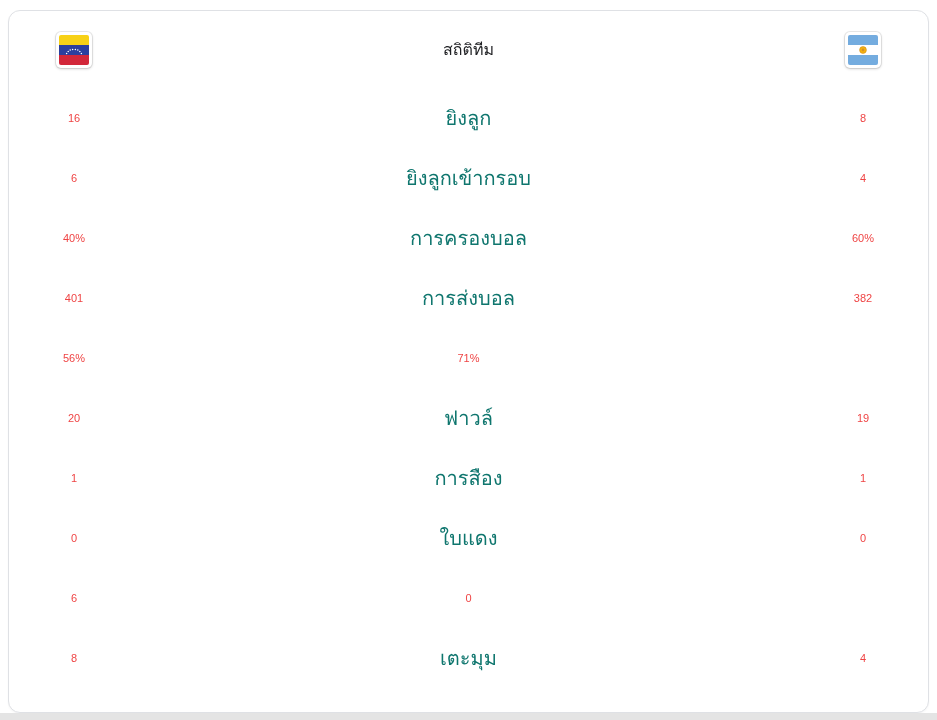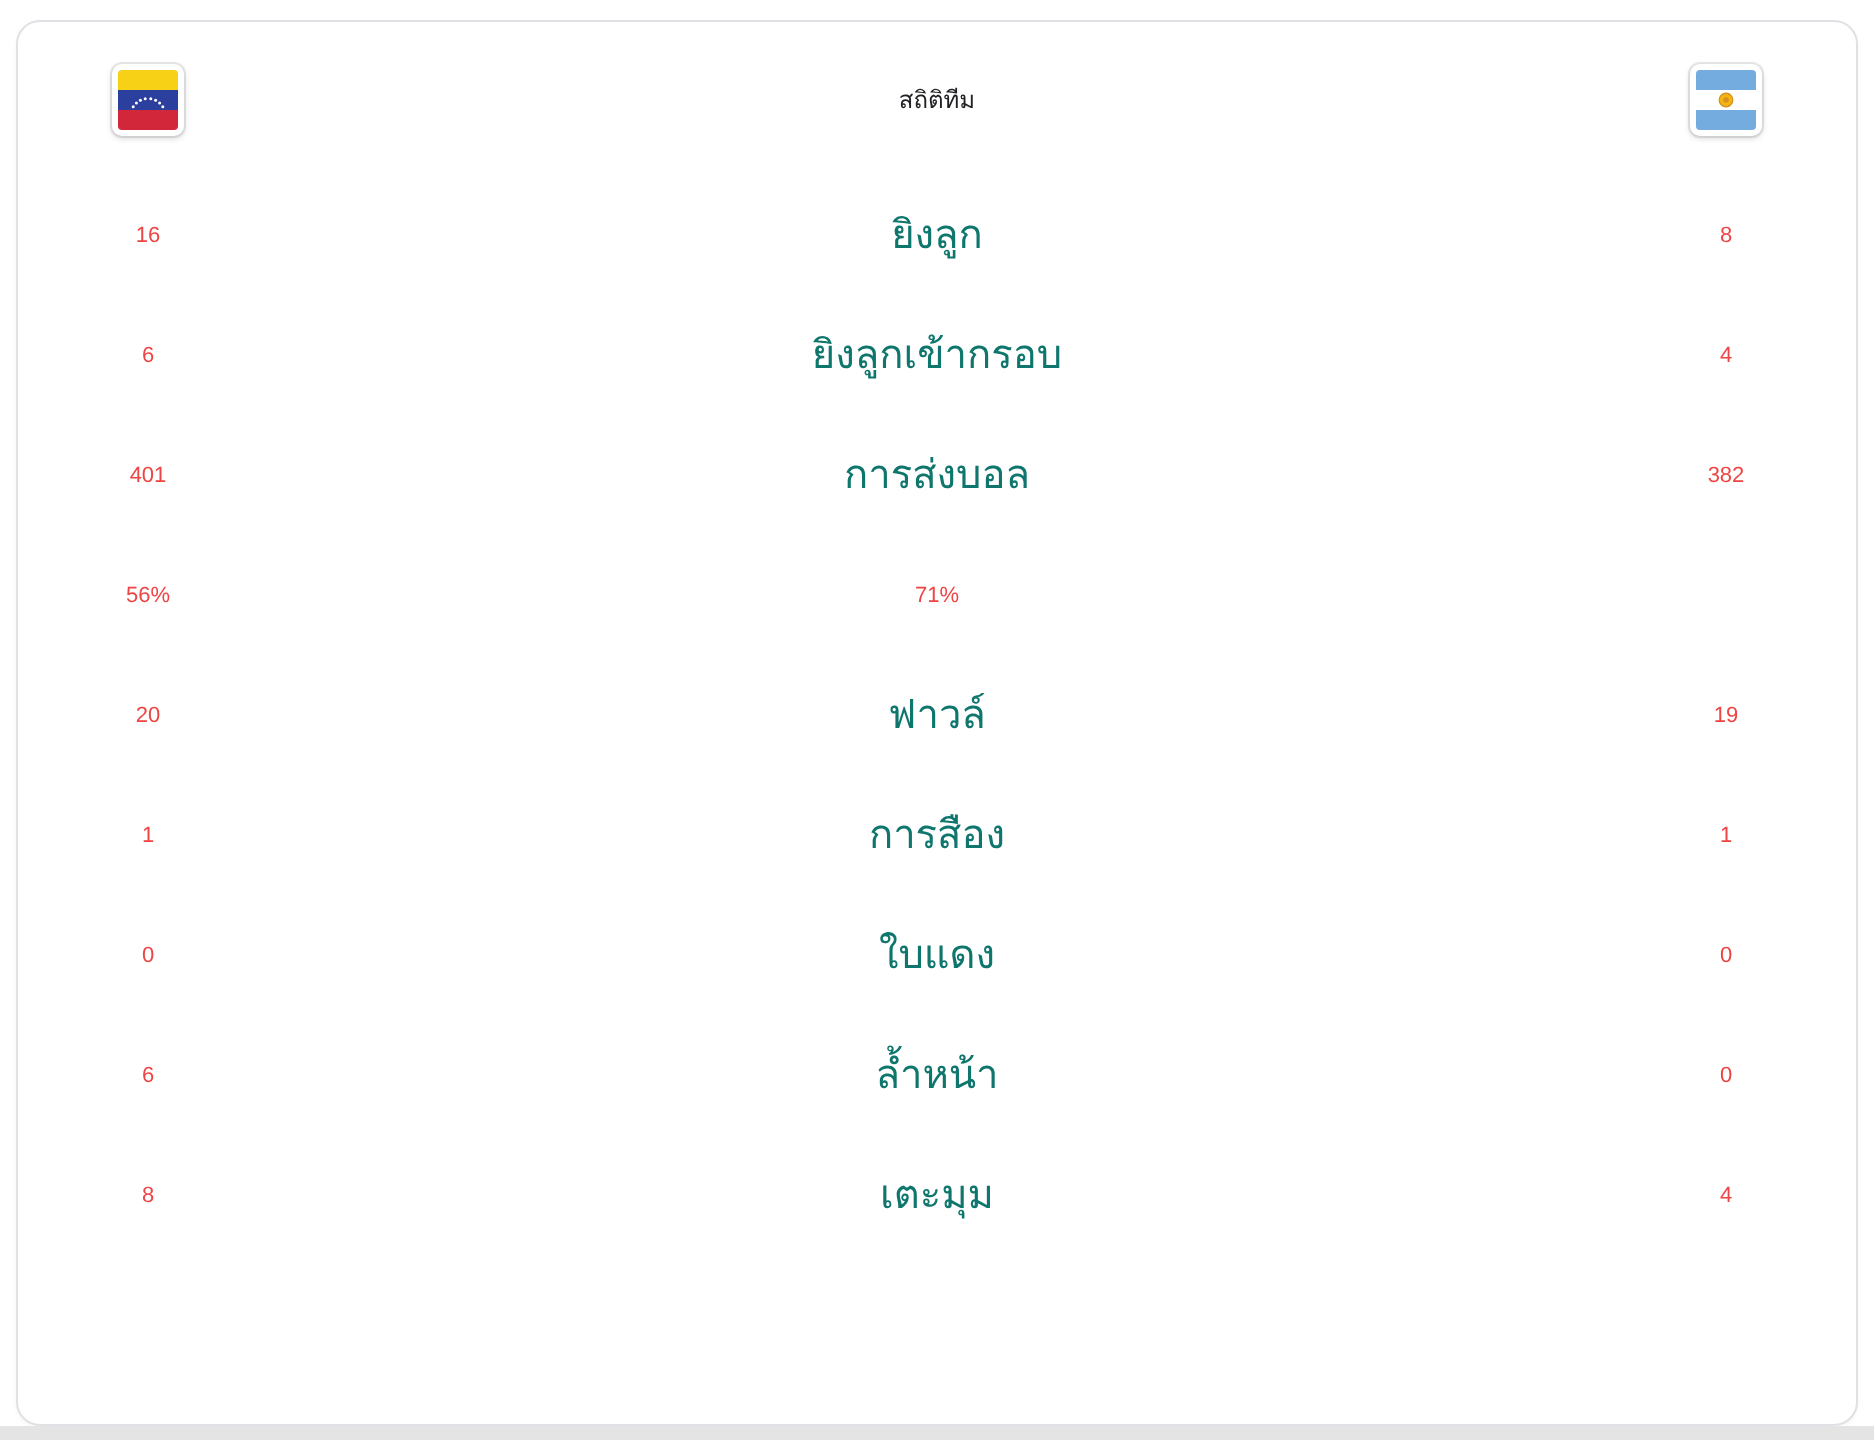"สถิติทีม" .title { font-size: 12px -> 16px }
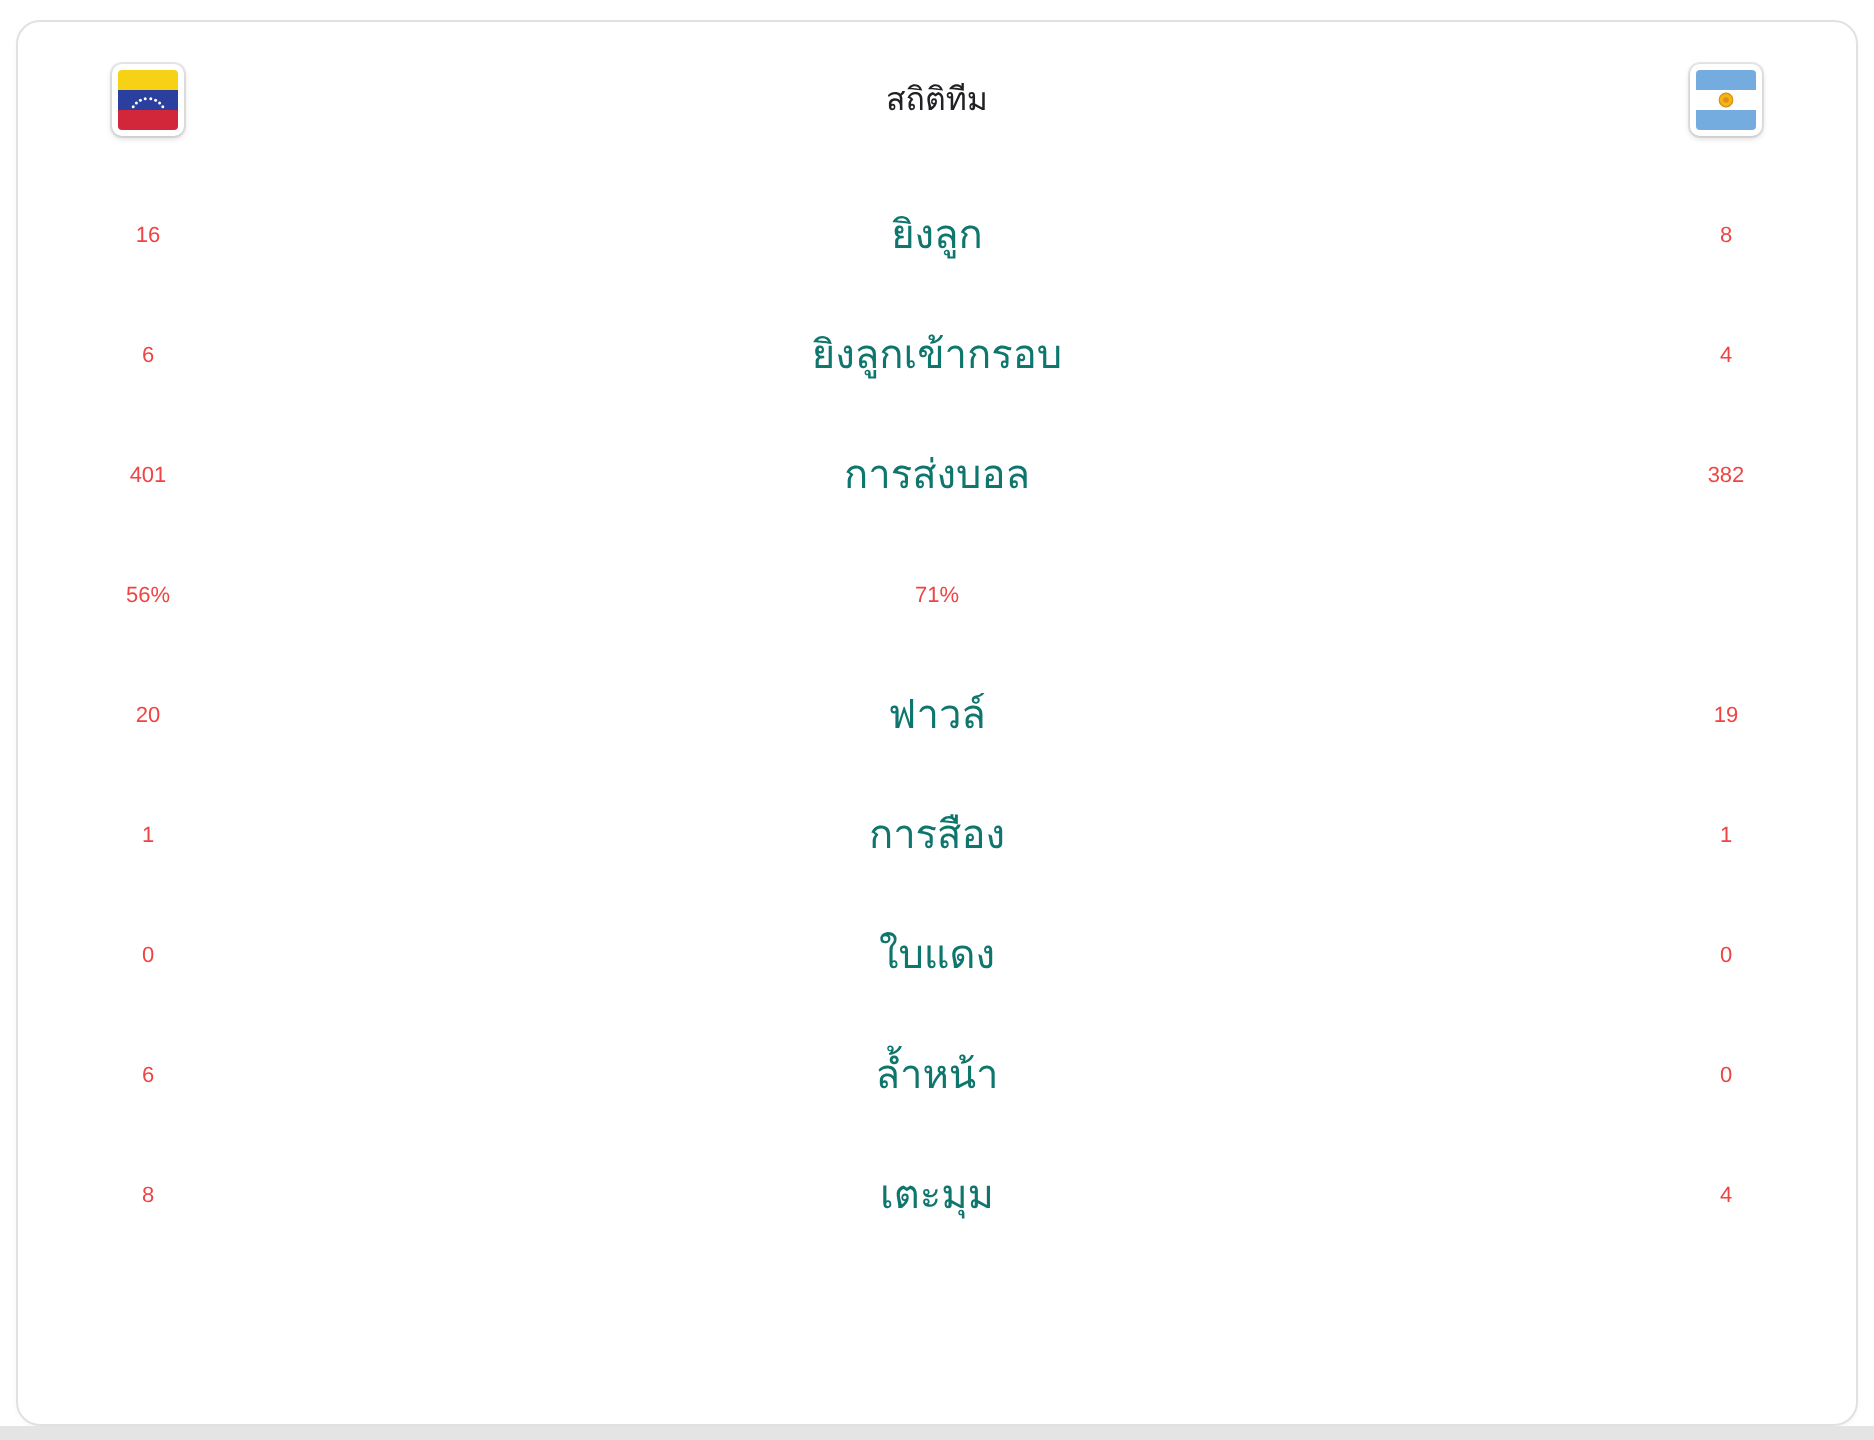"40%" div.row { html: none -> <div> <div>40%</div> <div>การครองบอล</div> <div>60%</div> </div> }
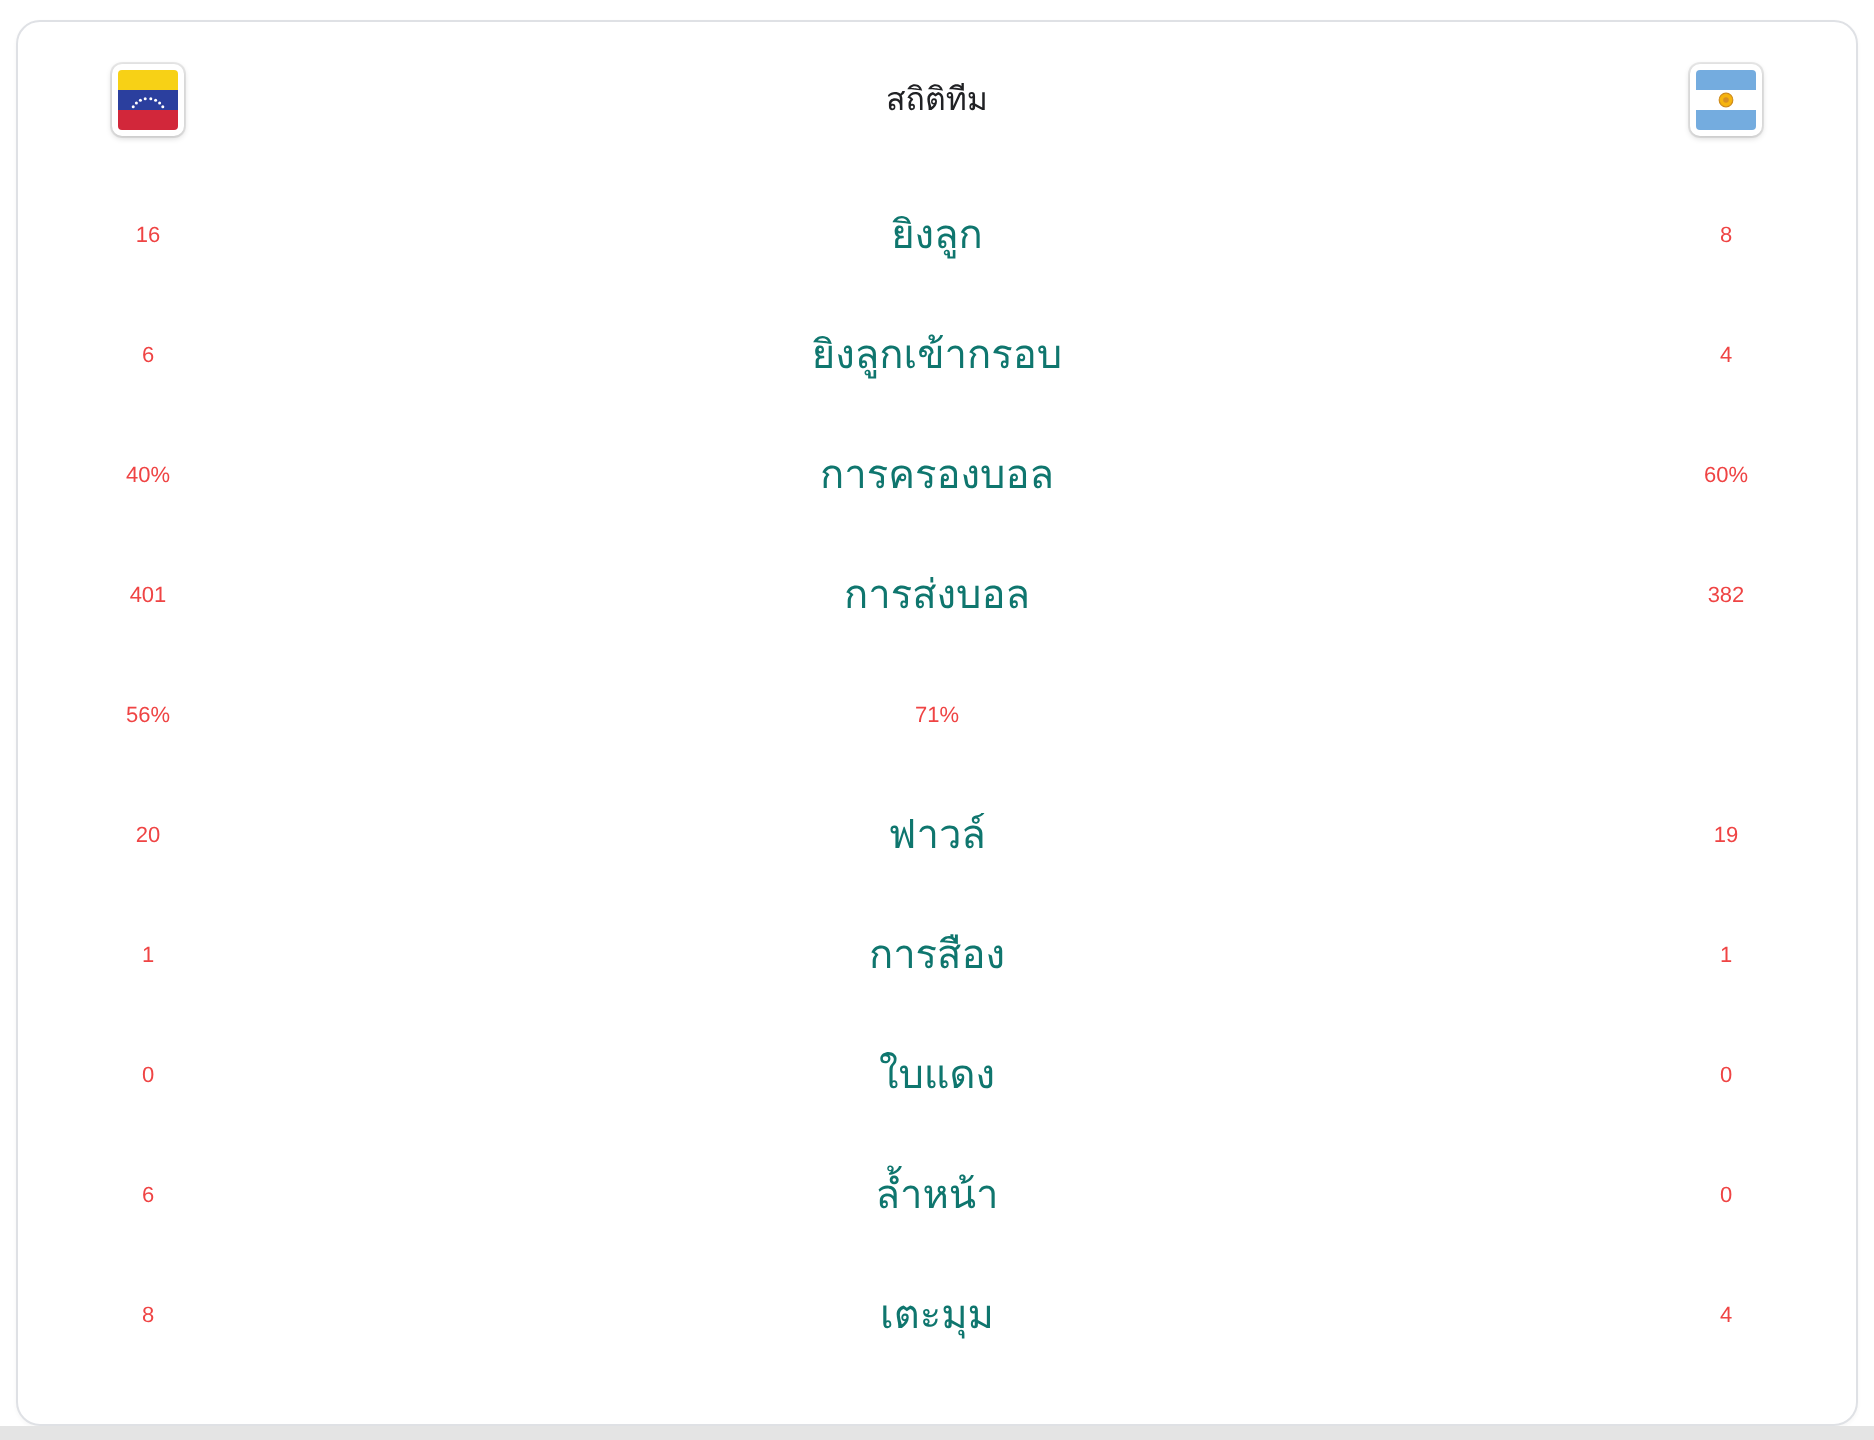"ล้ำหน้า" div.cell { html: <div>ล้ำหน้า</div> -> none }
